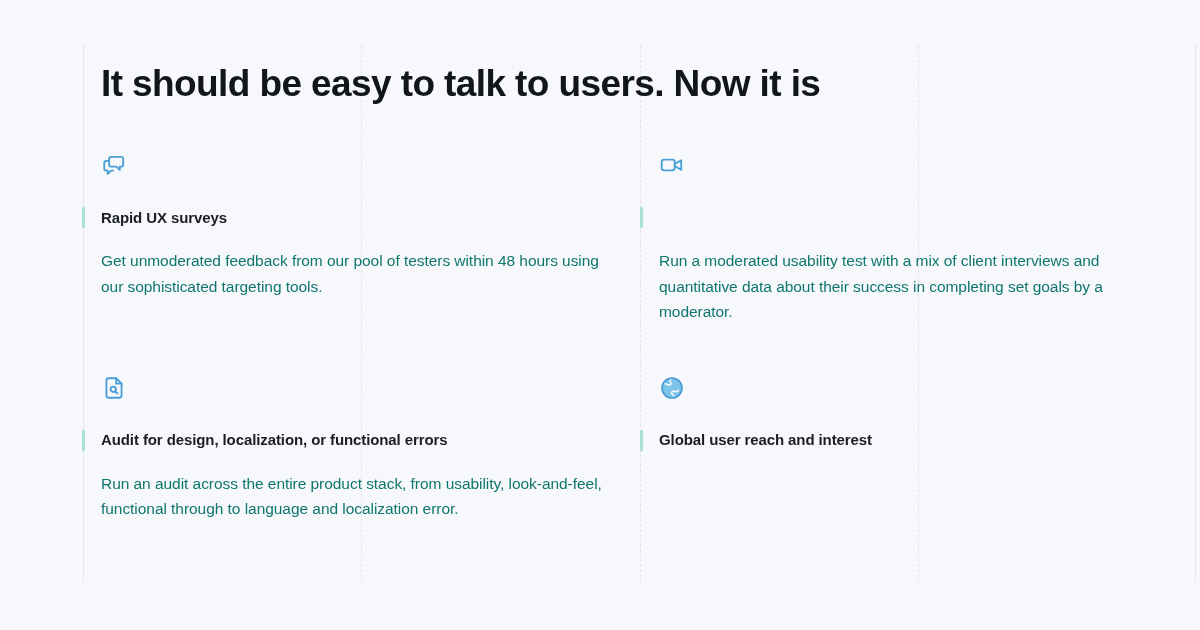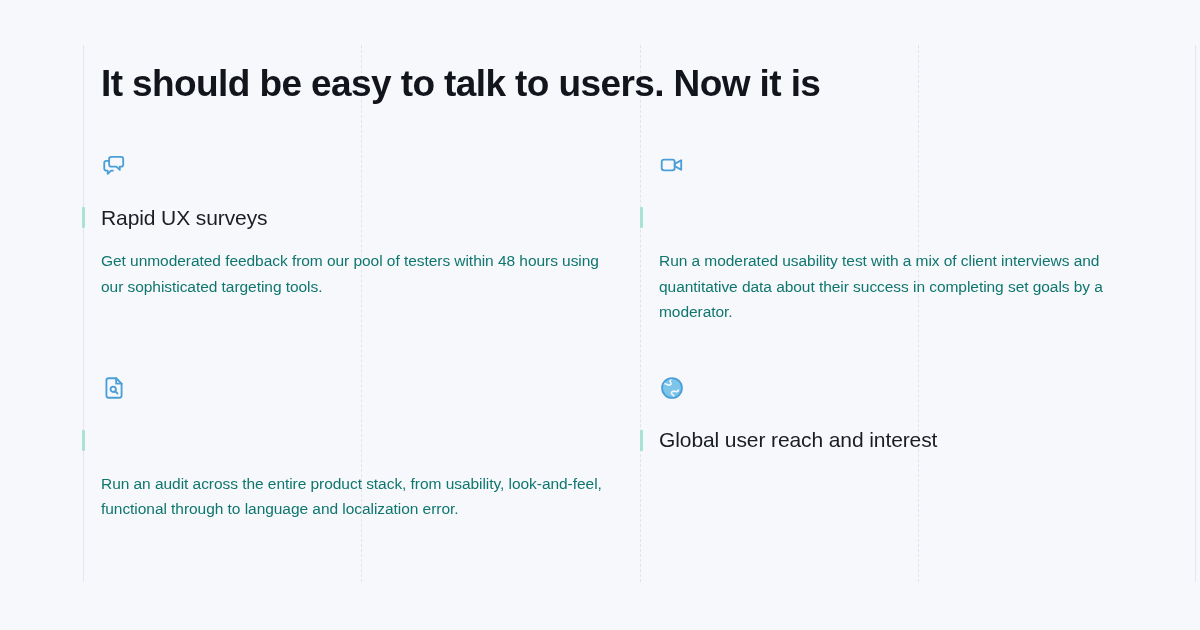"Rapid UX surveys" .feature-title { font-size: 21px -> 15px; font-weight: normal -> bold }
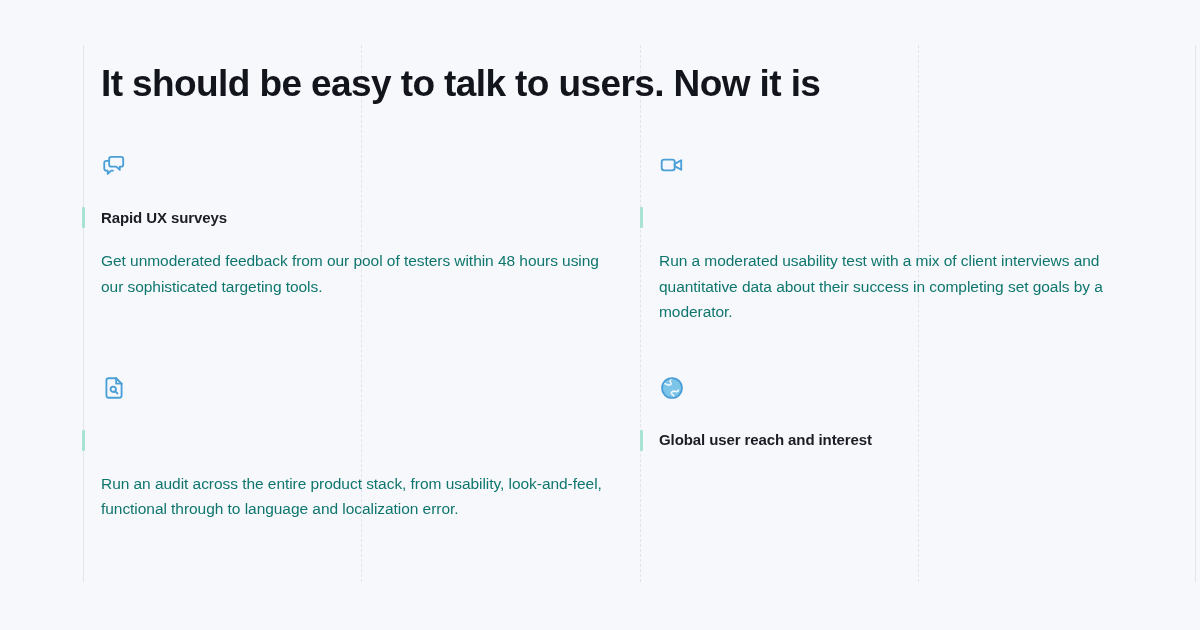"Audit for design, localization, or" h2.feature-title { html: none -> <h2>Audit for design, localization, or functional errors</h2> }
